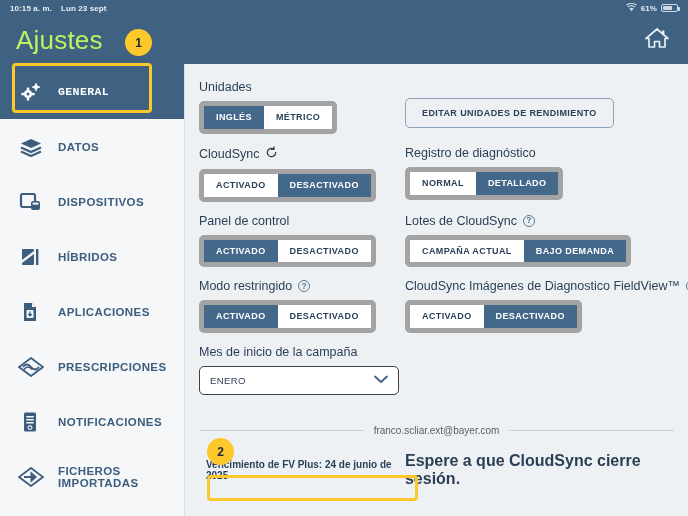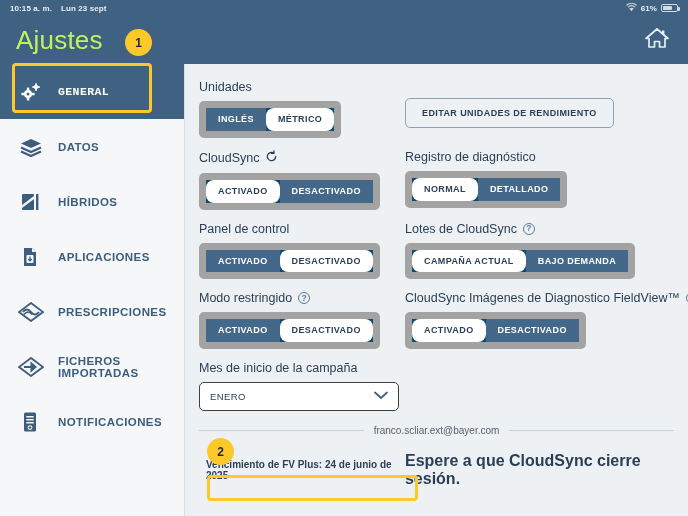"INGLÉS" .seg { background: #0c4a6e -> #c4b5fd; border: 7px solid #a3a3a3 -> 5px solid #a3a3a3 }
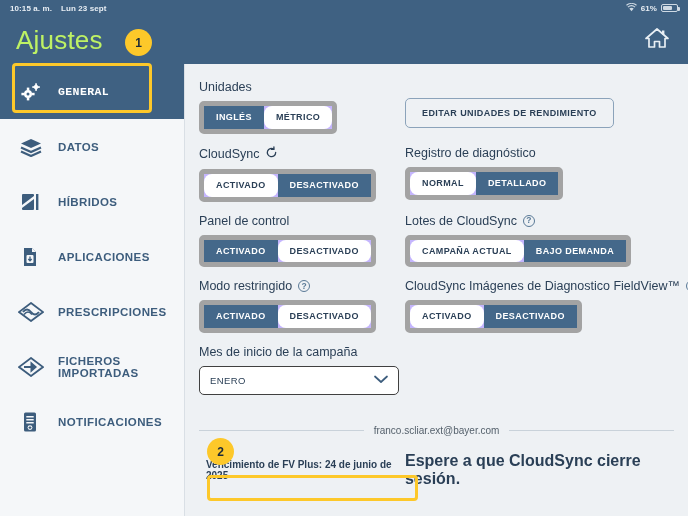"MÉTRICO" .seg .opt.on { border-radius: 8px -> 0 }
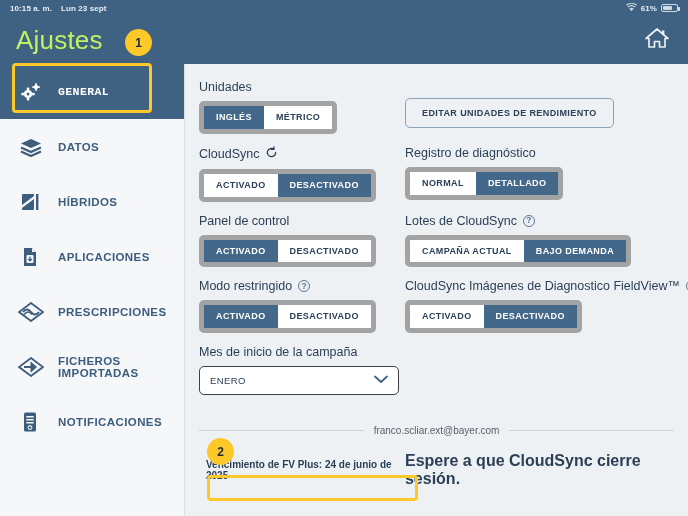"DISPOSITIVOS" div.nav-item { html: none -> <div> <span> <svg> <rect></rect> <rect></rect> <rect></rect> </svg> </span> <span>DISPOSITIVOS</span> </div> }
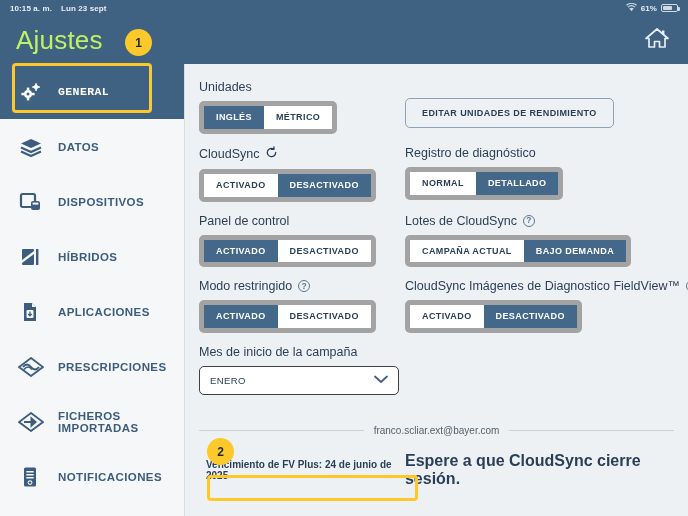"FICHEROS IMPORTADAS" div.nav-item { order: before "NOTIFICACIONES" -> after "NOTIFICACIONES" }
